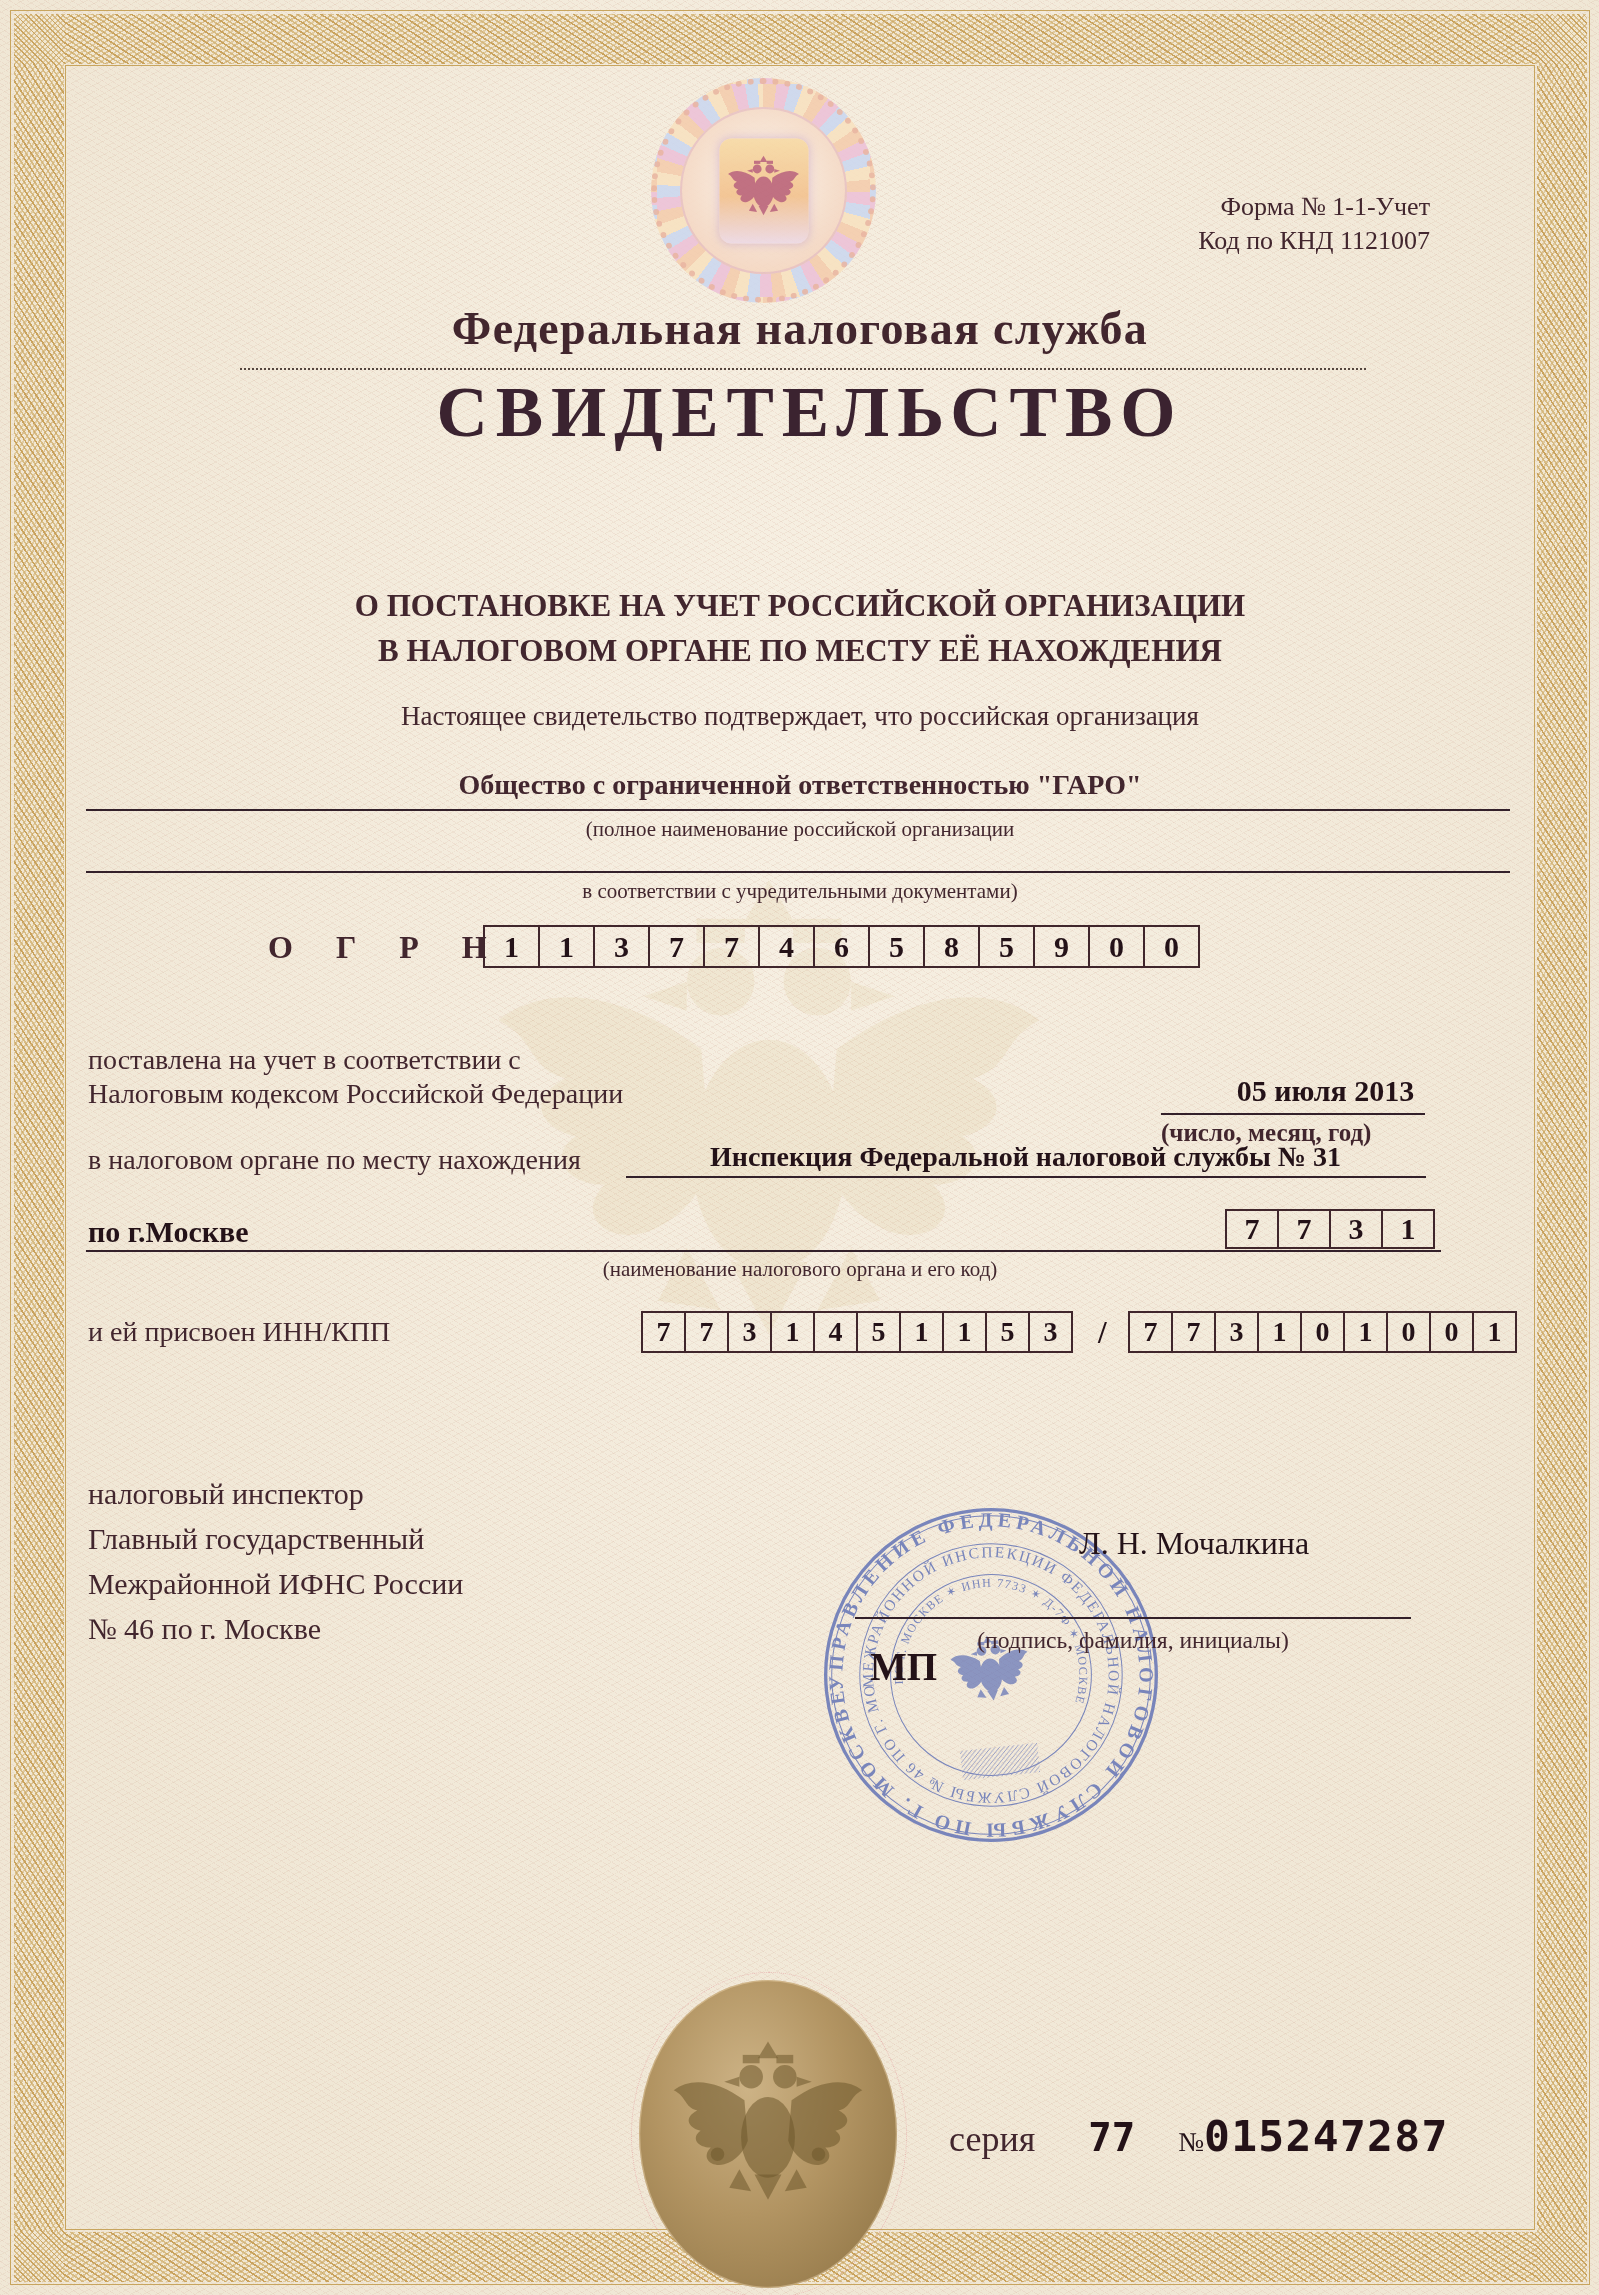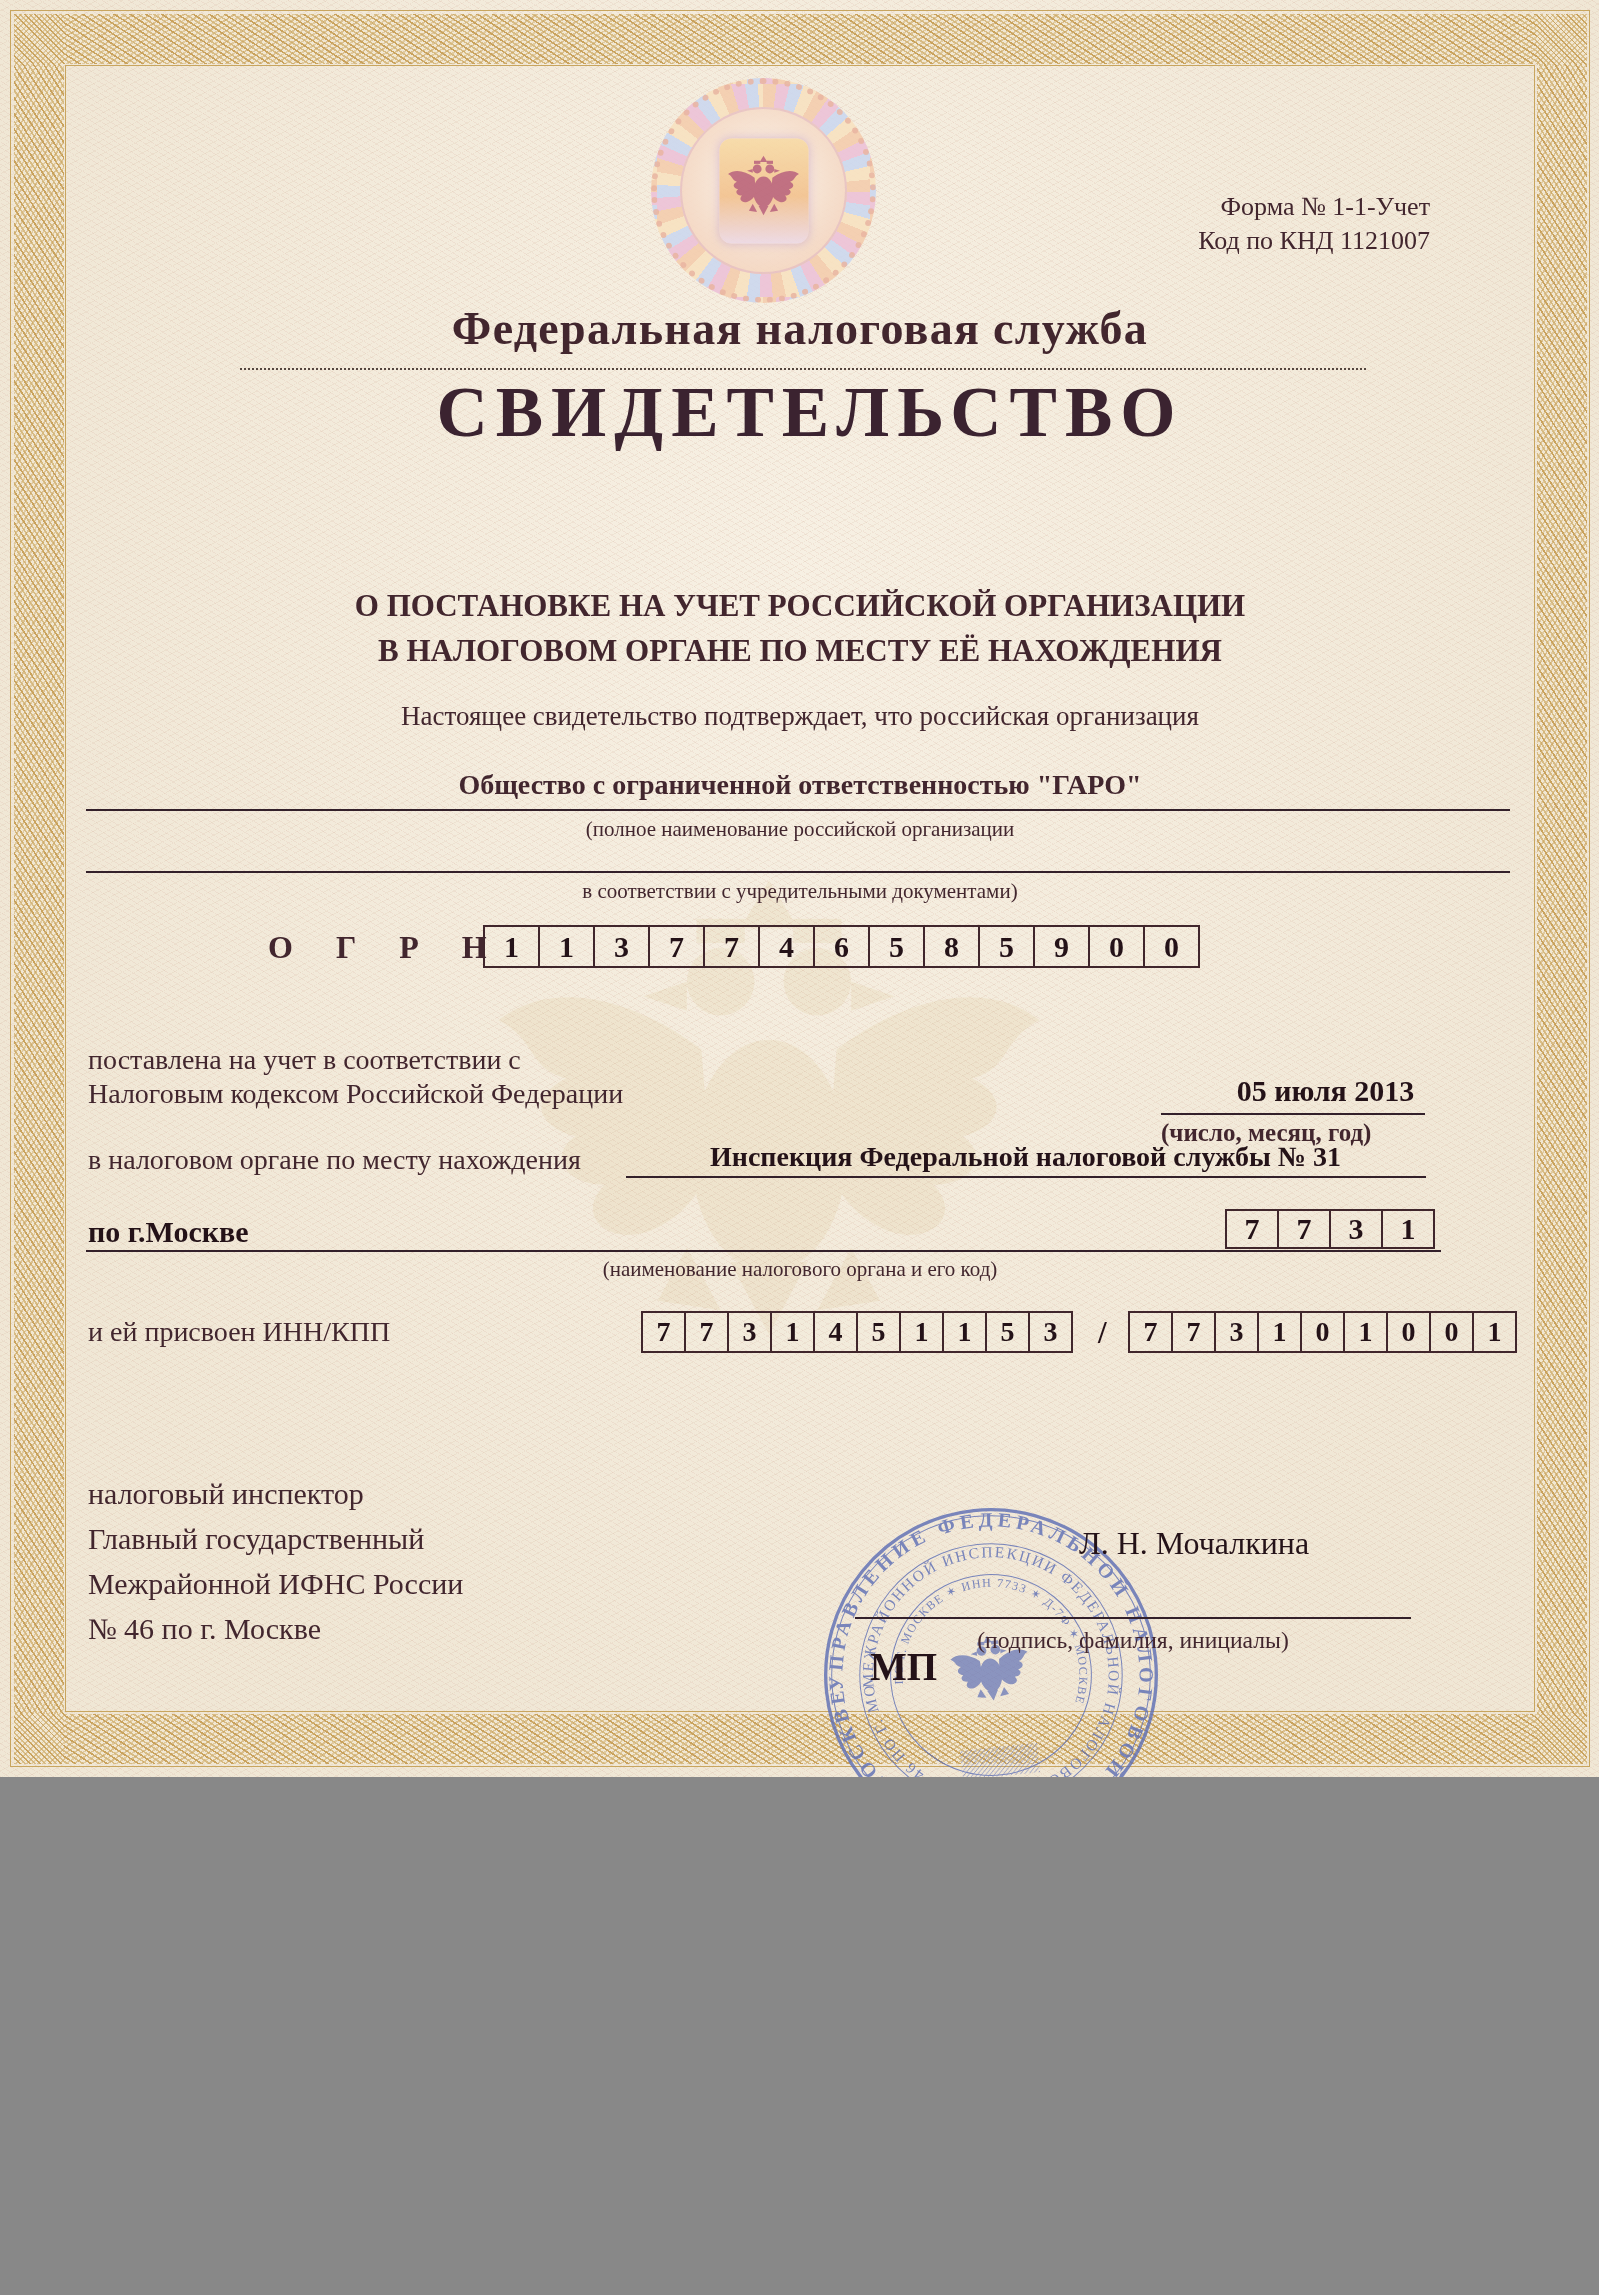"Форма № 1-1-Учет" .page { height: 1777px -> 2295px }
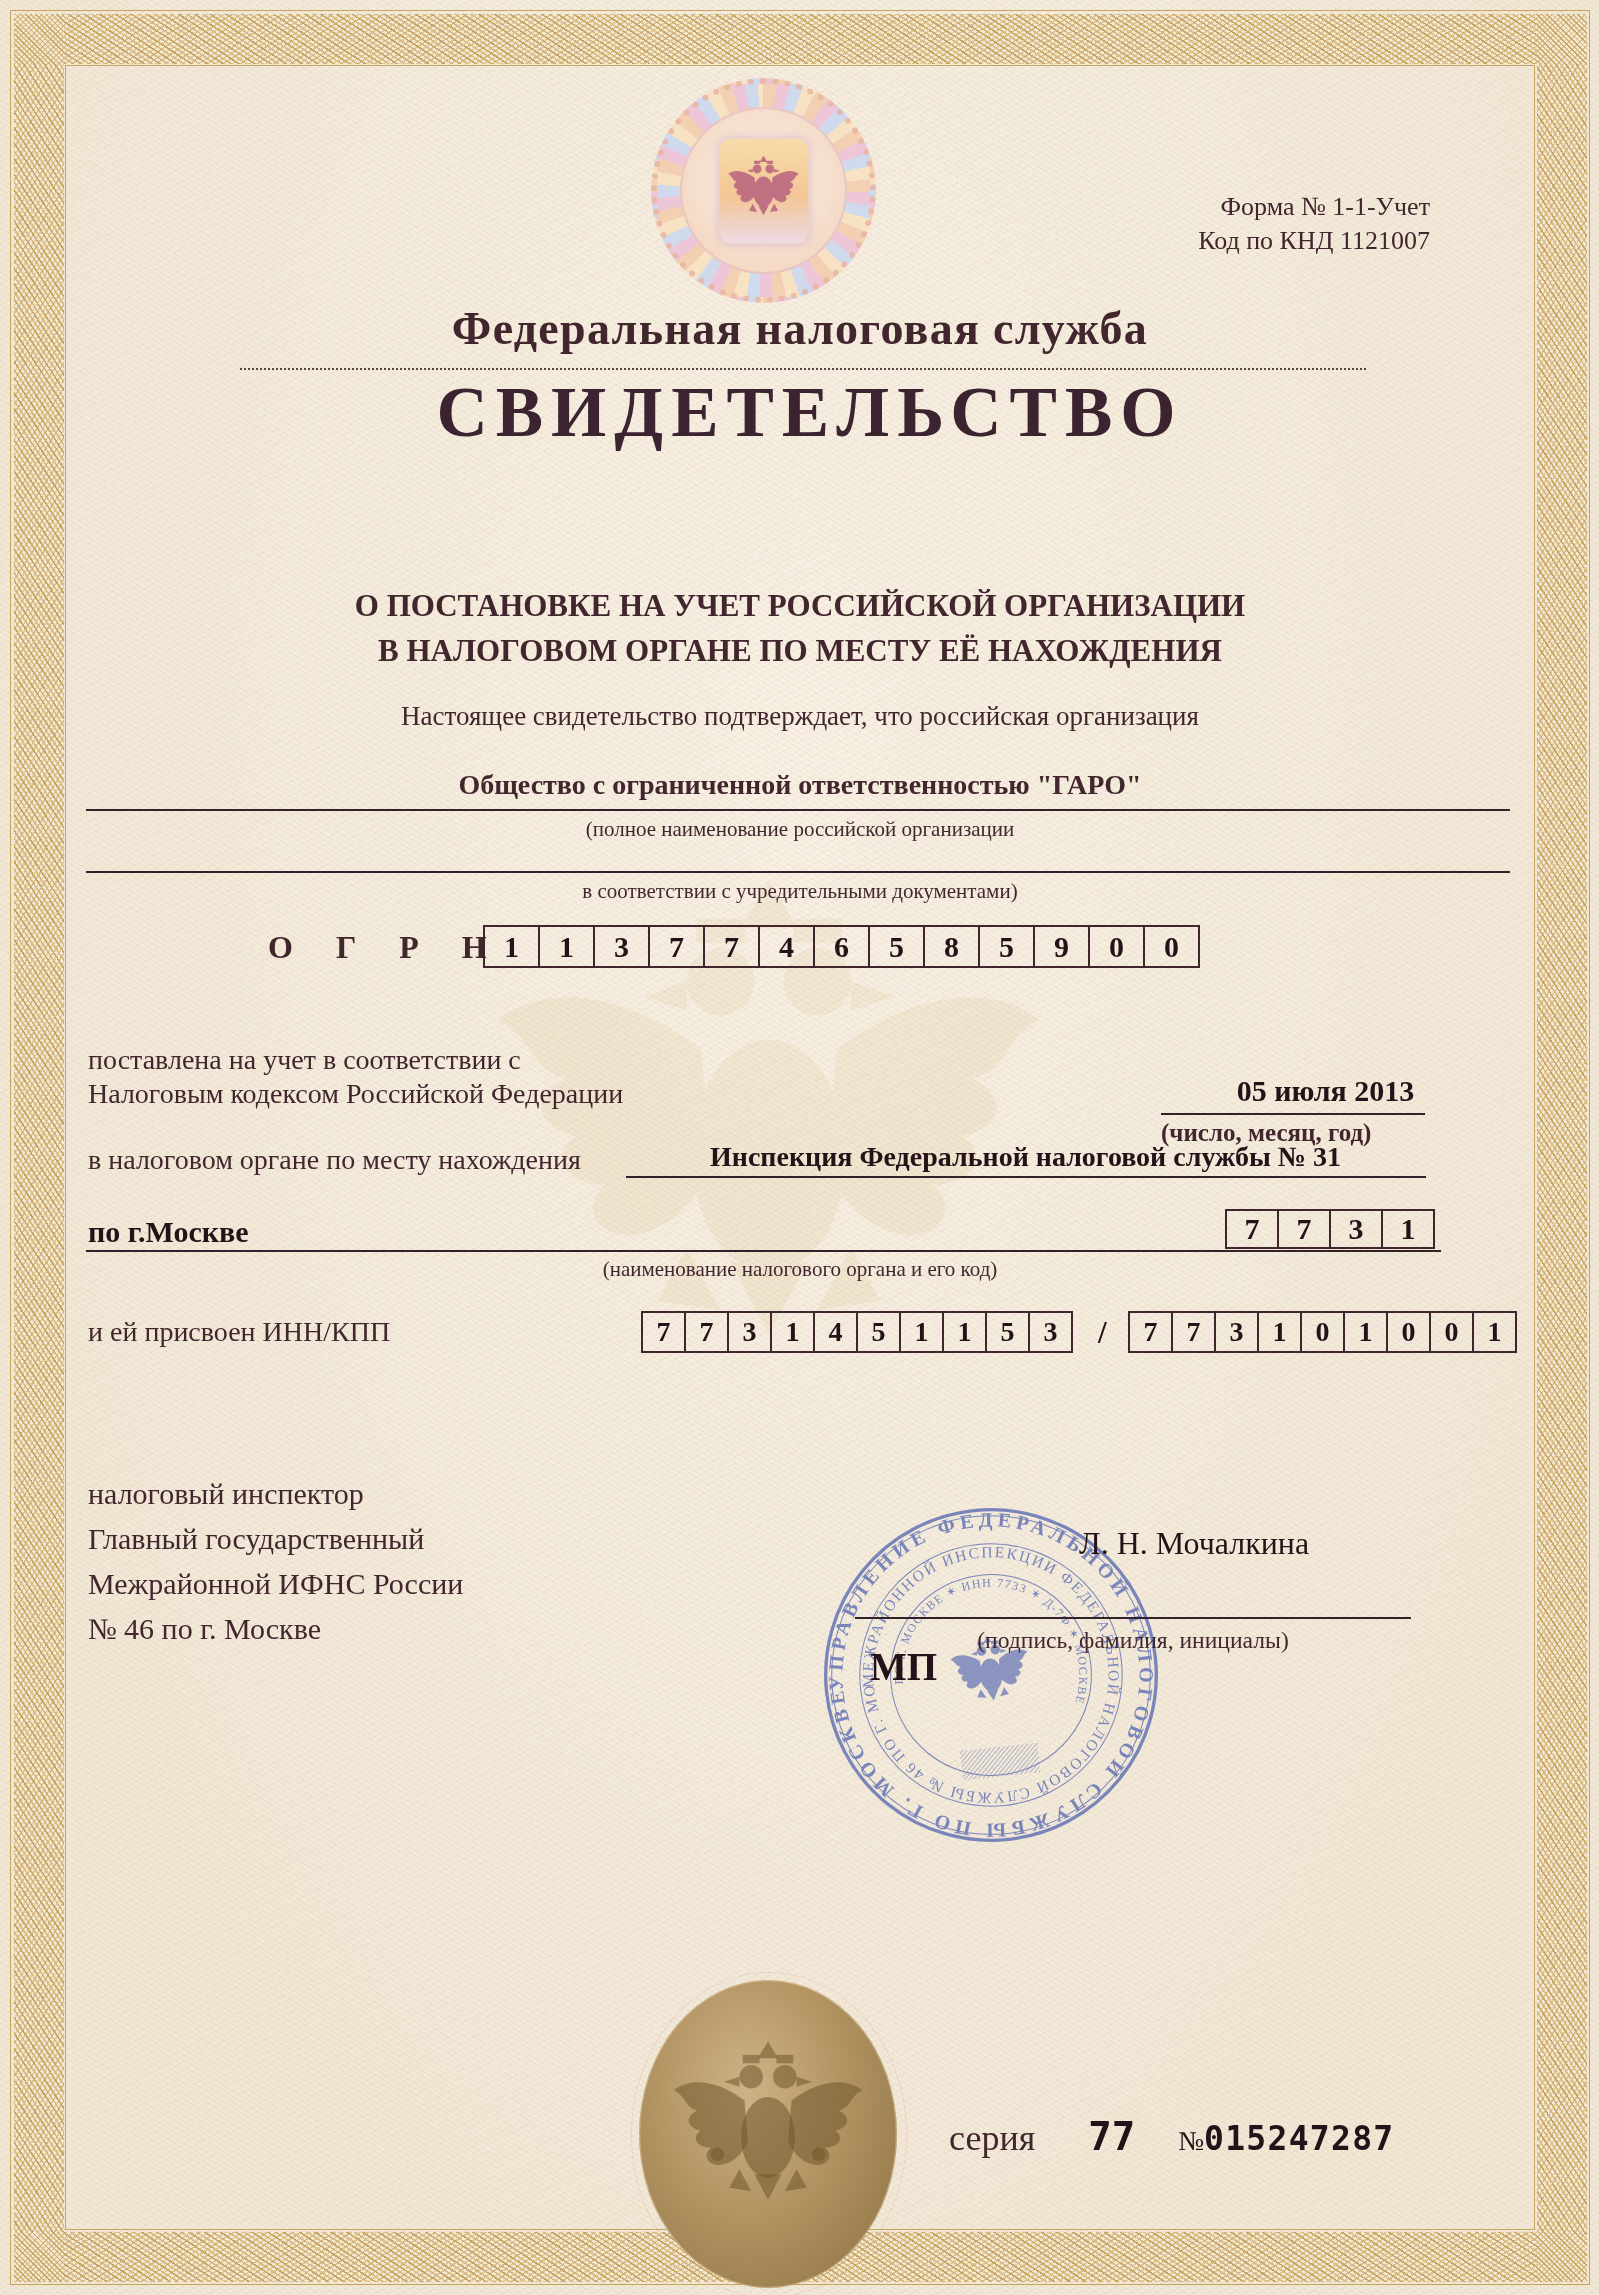"015247287" span.ink { font-size: 33px -> 43px; margin-top: 8px -> none }
